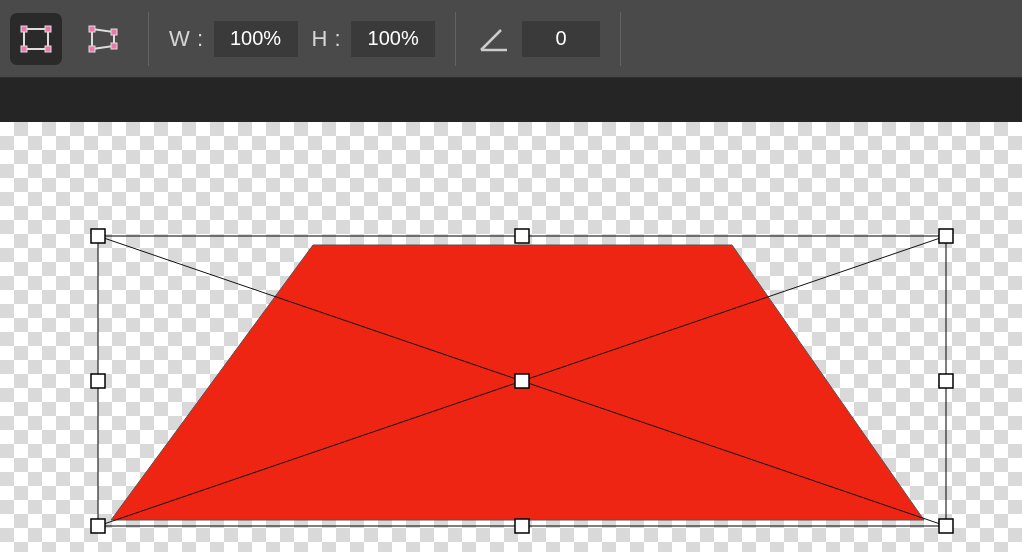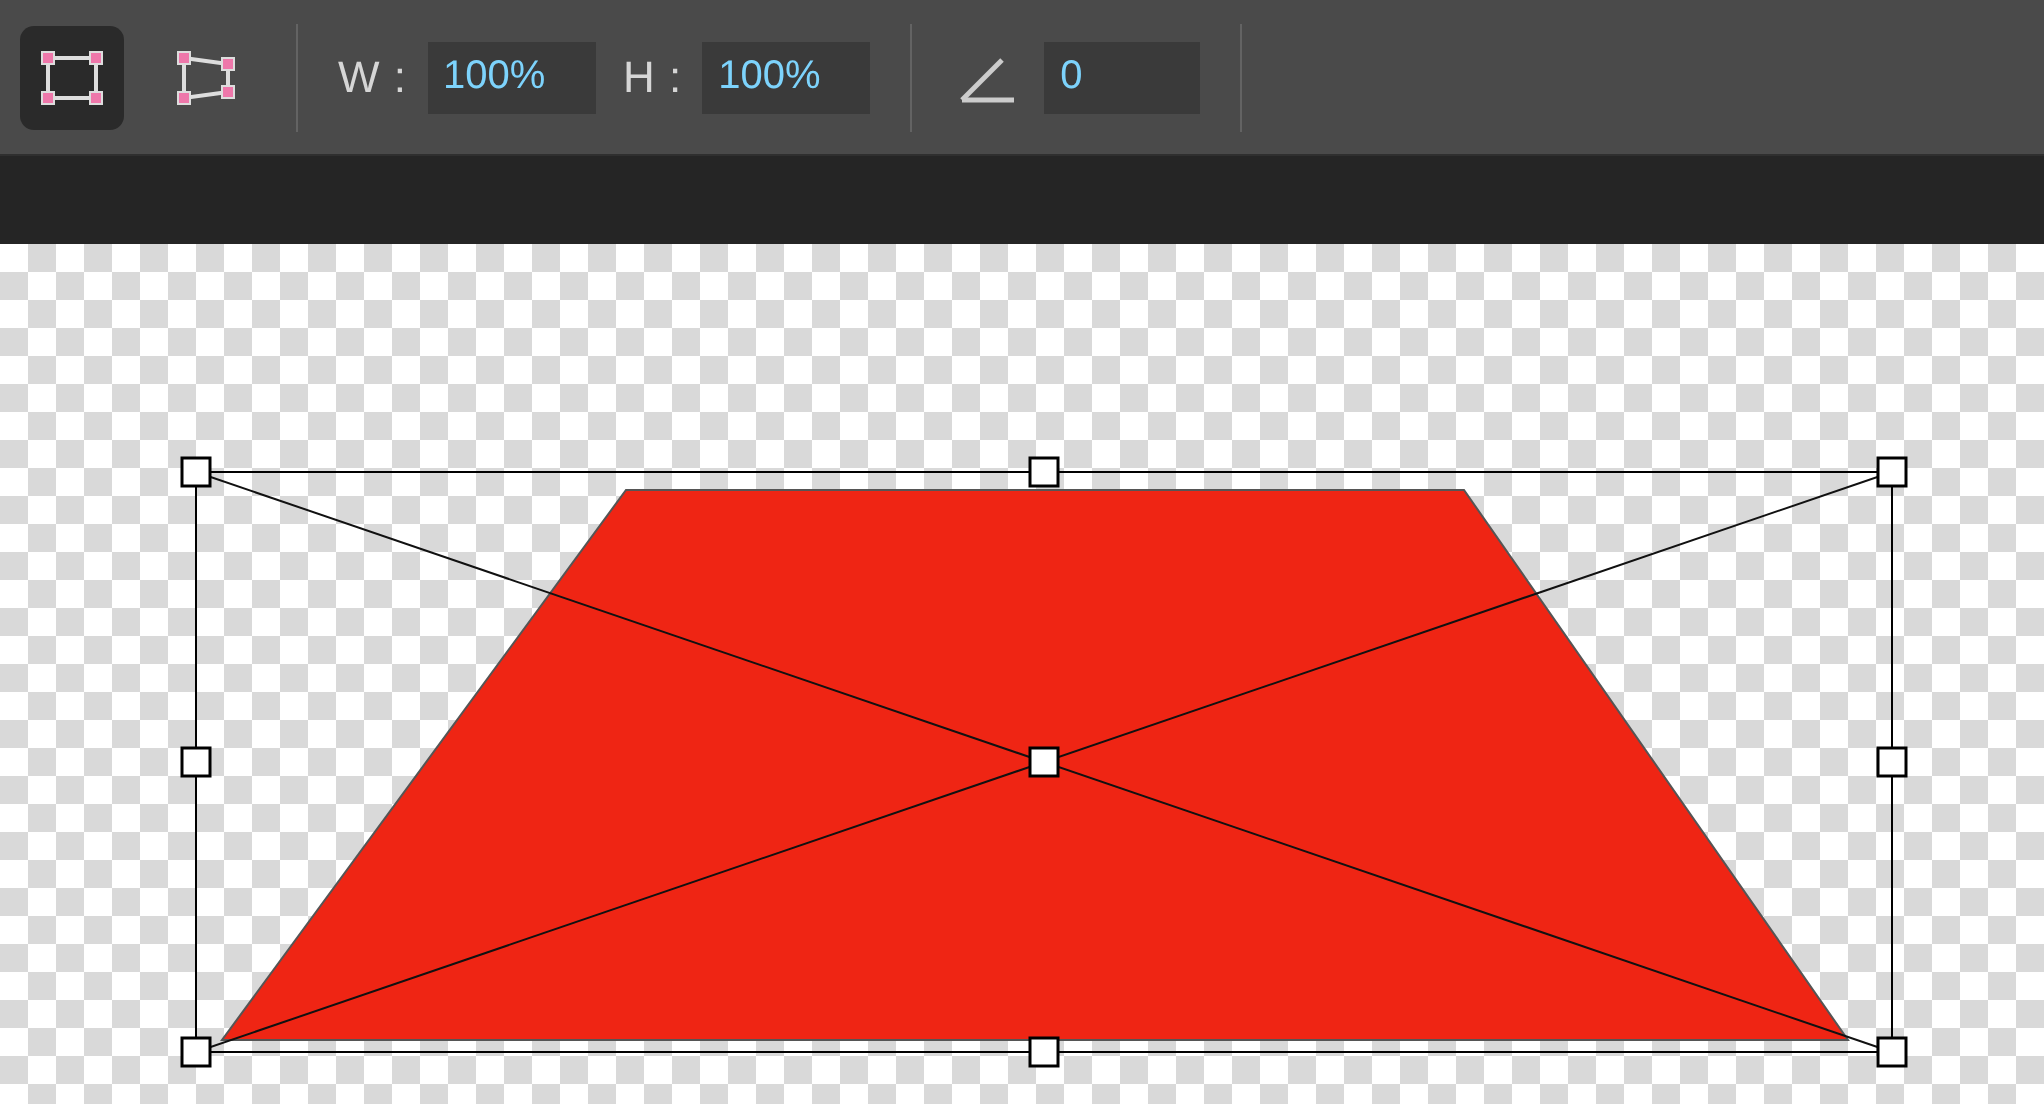"100%" .field-input { color: #7dd3fc -> #ffffff; text-align: left -> center }
